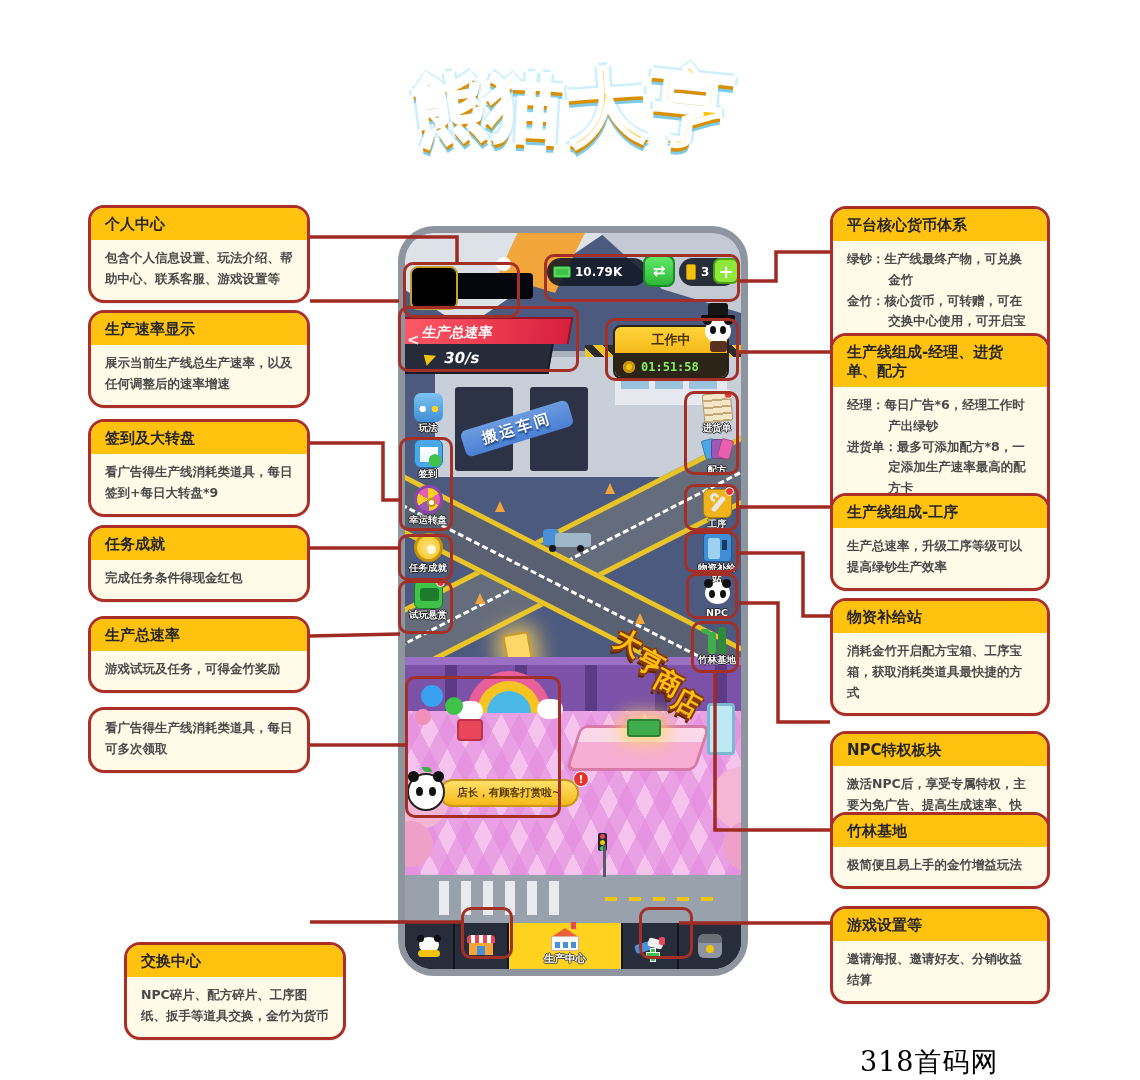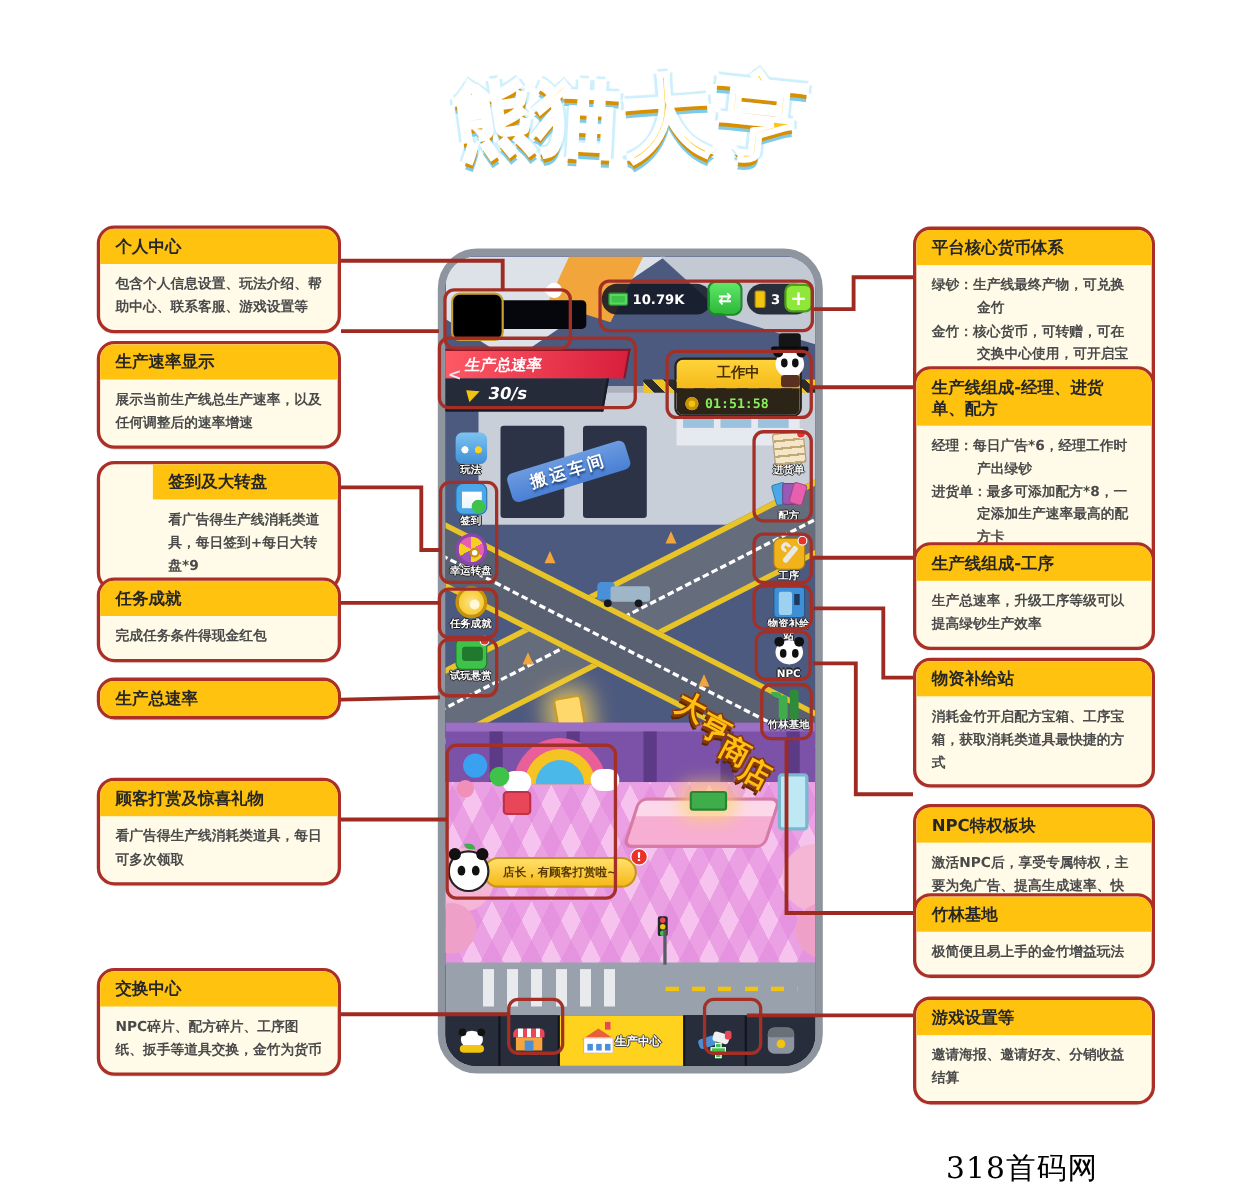"签到及大转盘" div.abox { padding-left: 48px -> none }
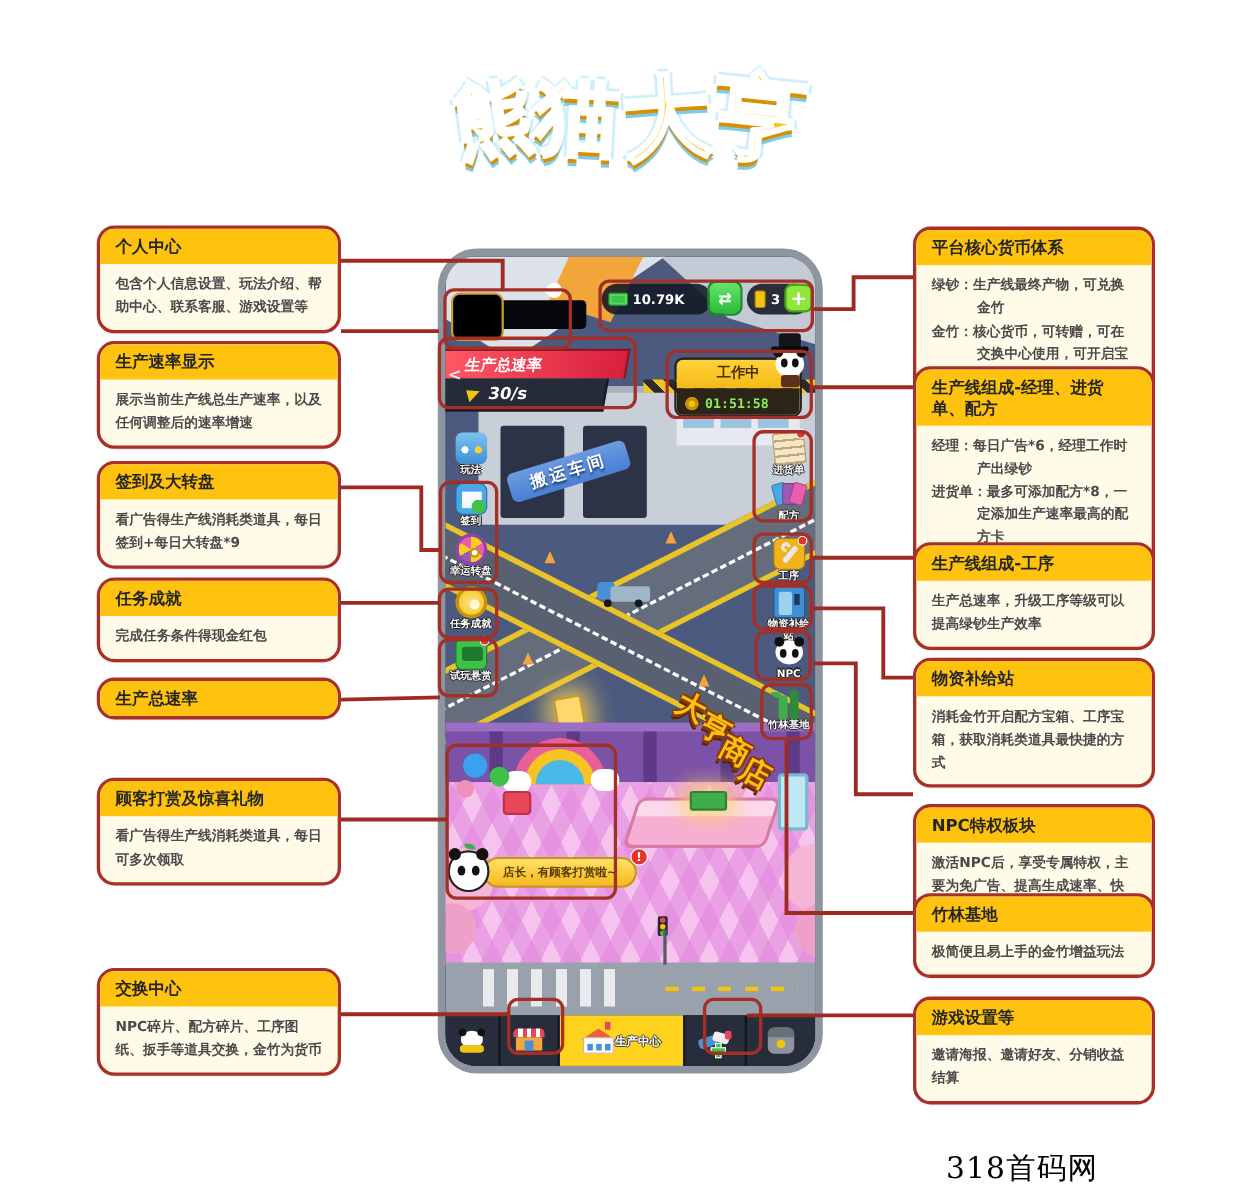"游戏试玩及任务，可得金竹奖励" div.bd { html: none -> <div>游戏试玩及任务，可得金竹奖励</div> }
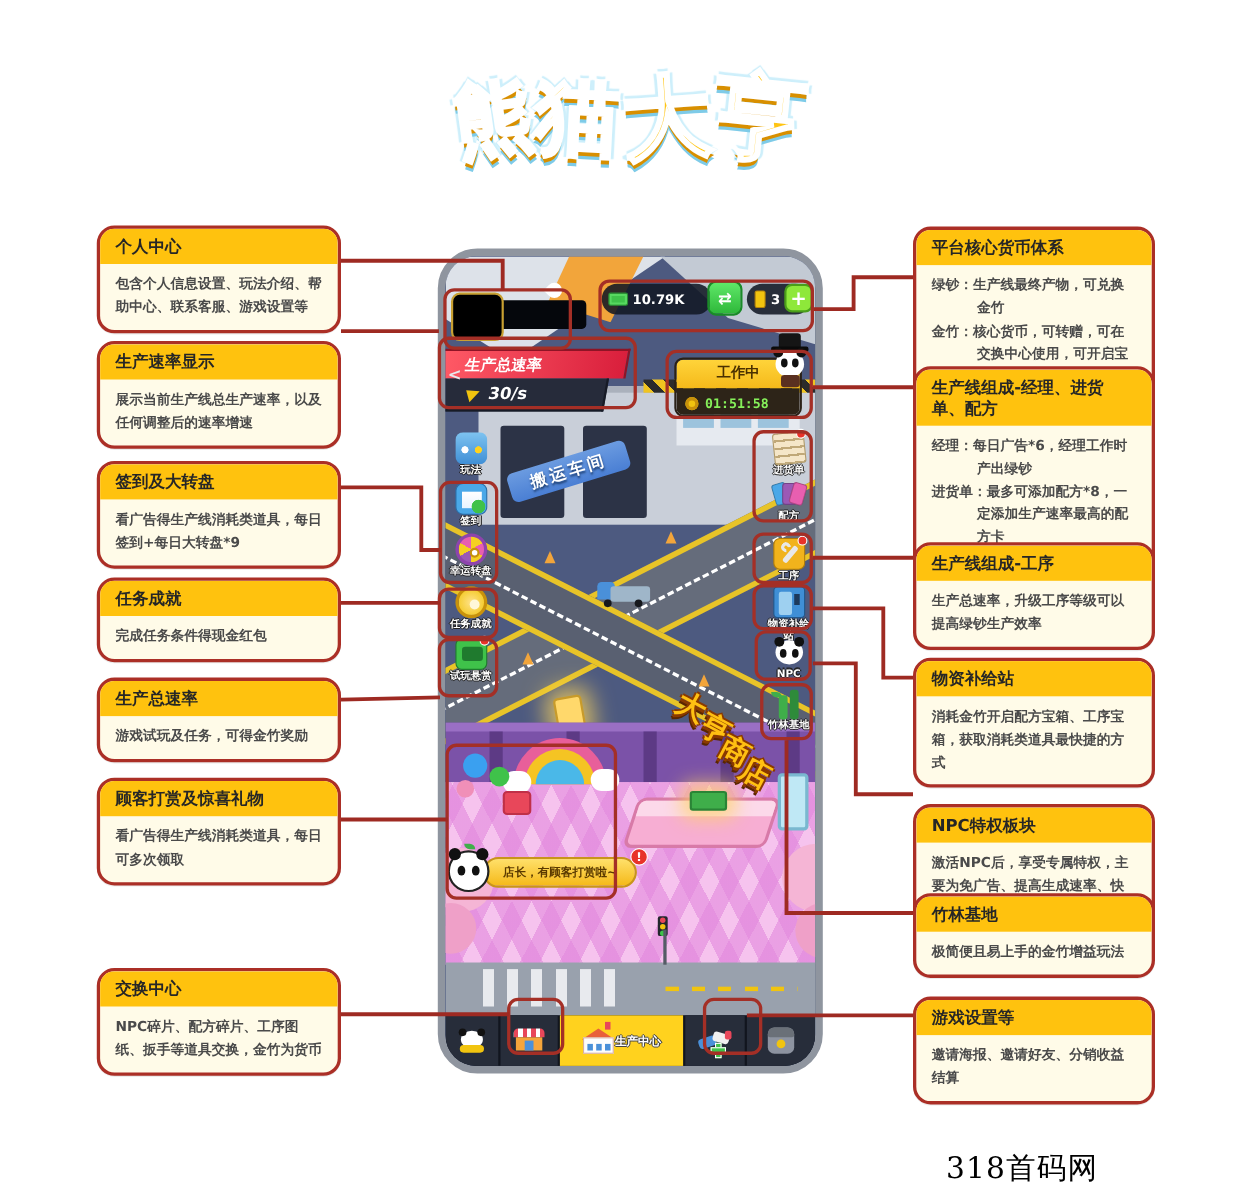"顾客打赏及惊喜礼物" div.hd { html: <div>顾客打赏及惊喜礼物</div> -> none }
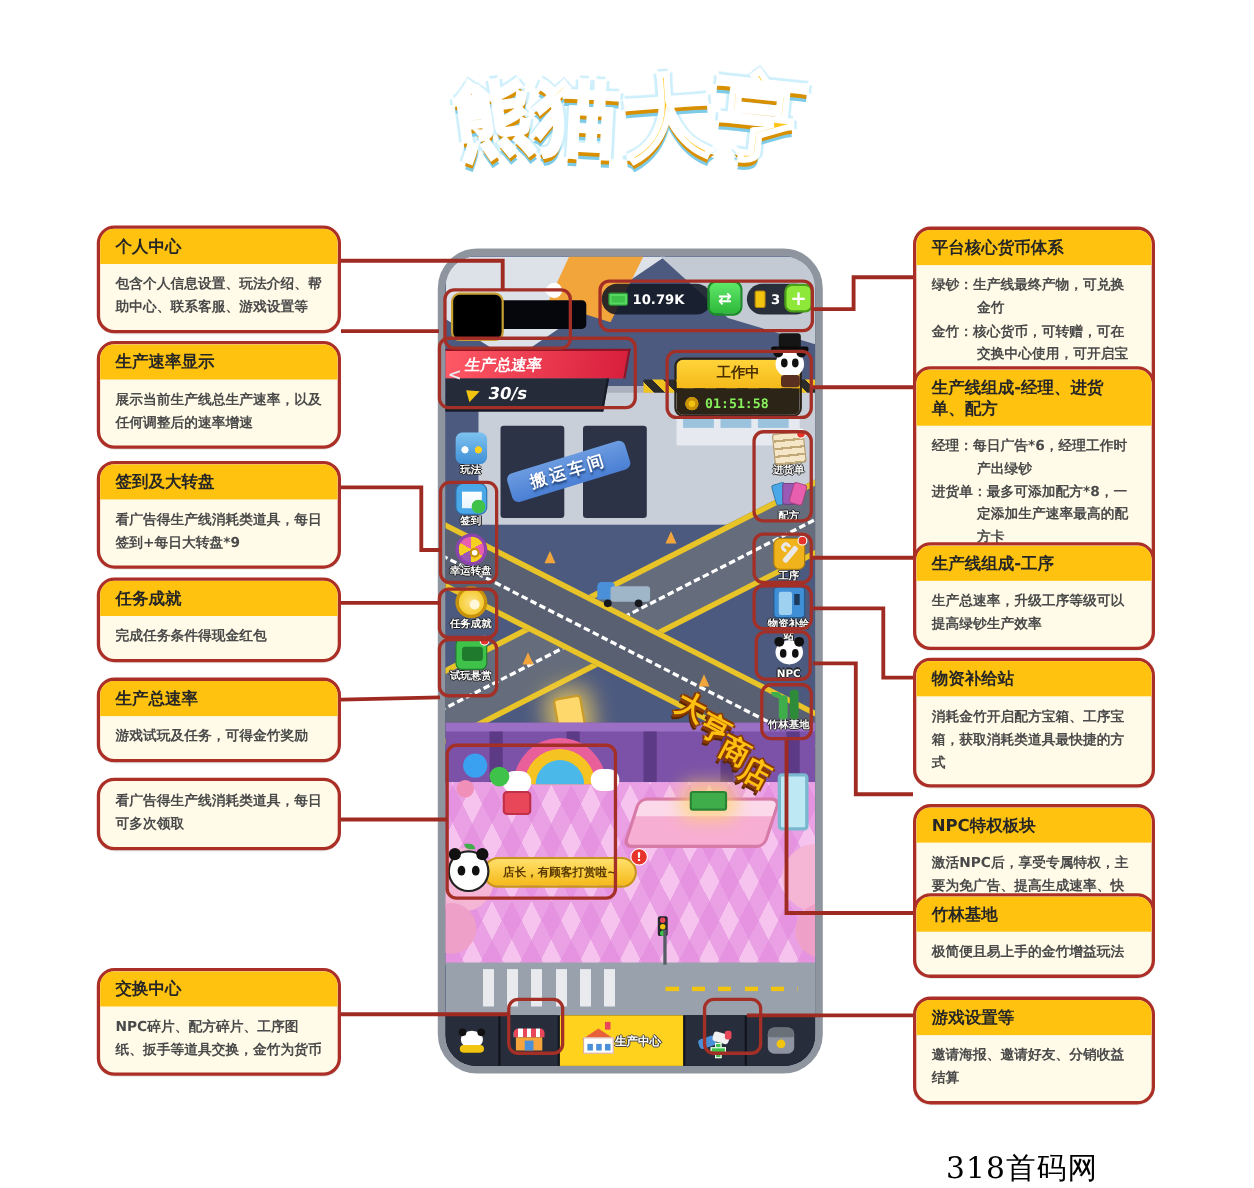"交换中心" div.abox { margin-left: none -> 36px; top: 880px -> 942px }
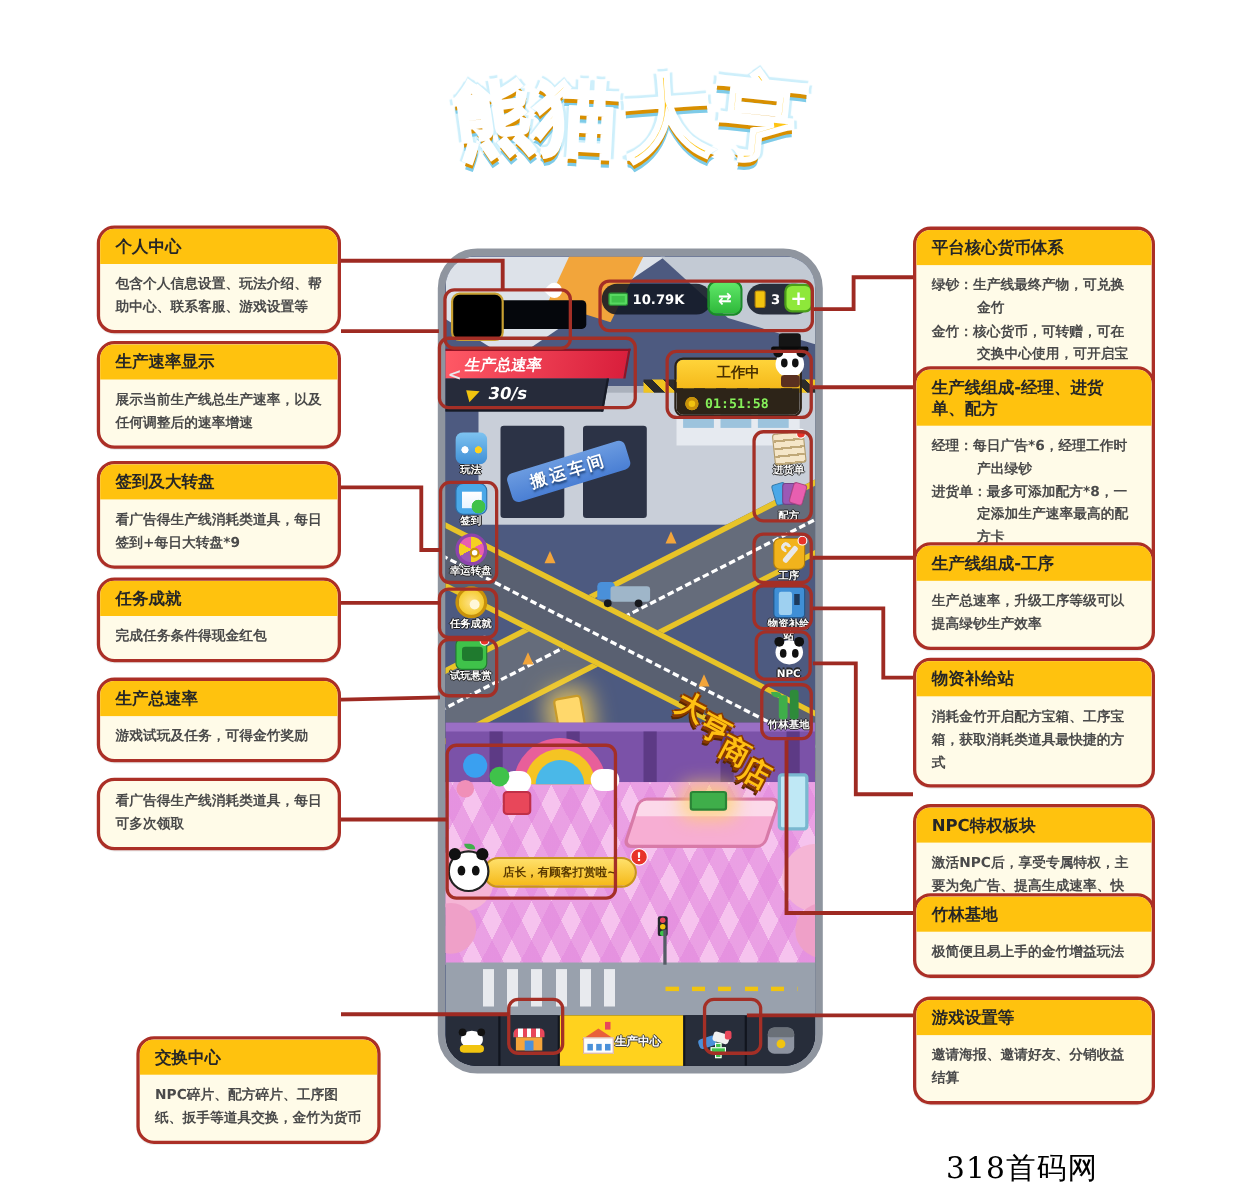"生产中心" .nav .cell { flex-direction: row -> column }
